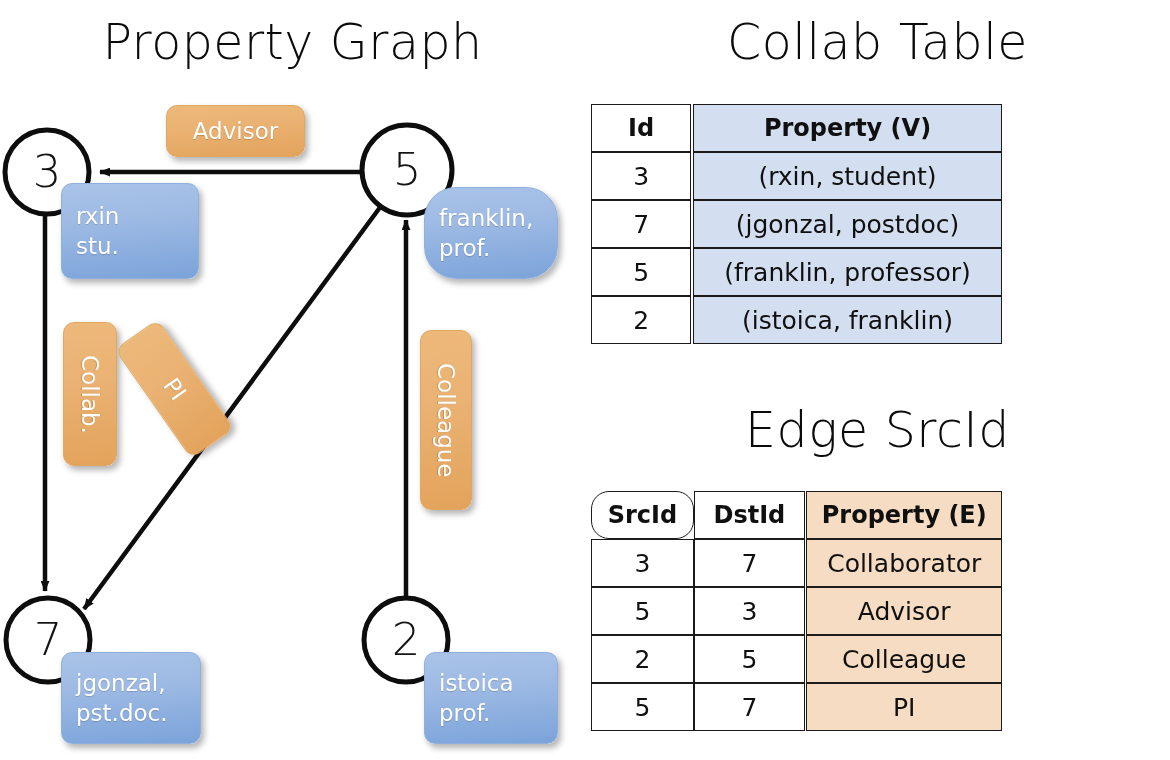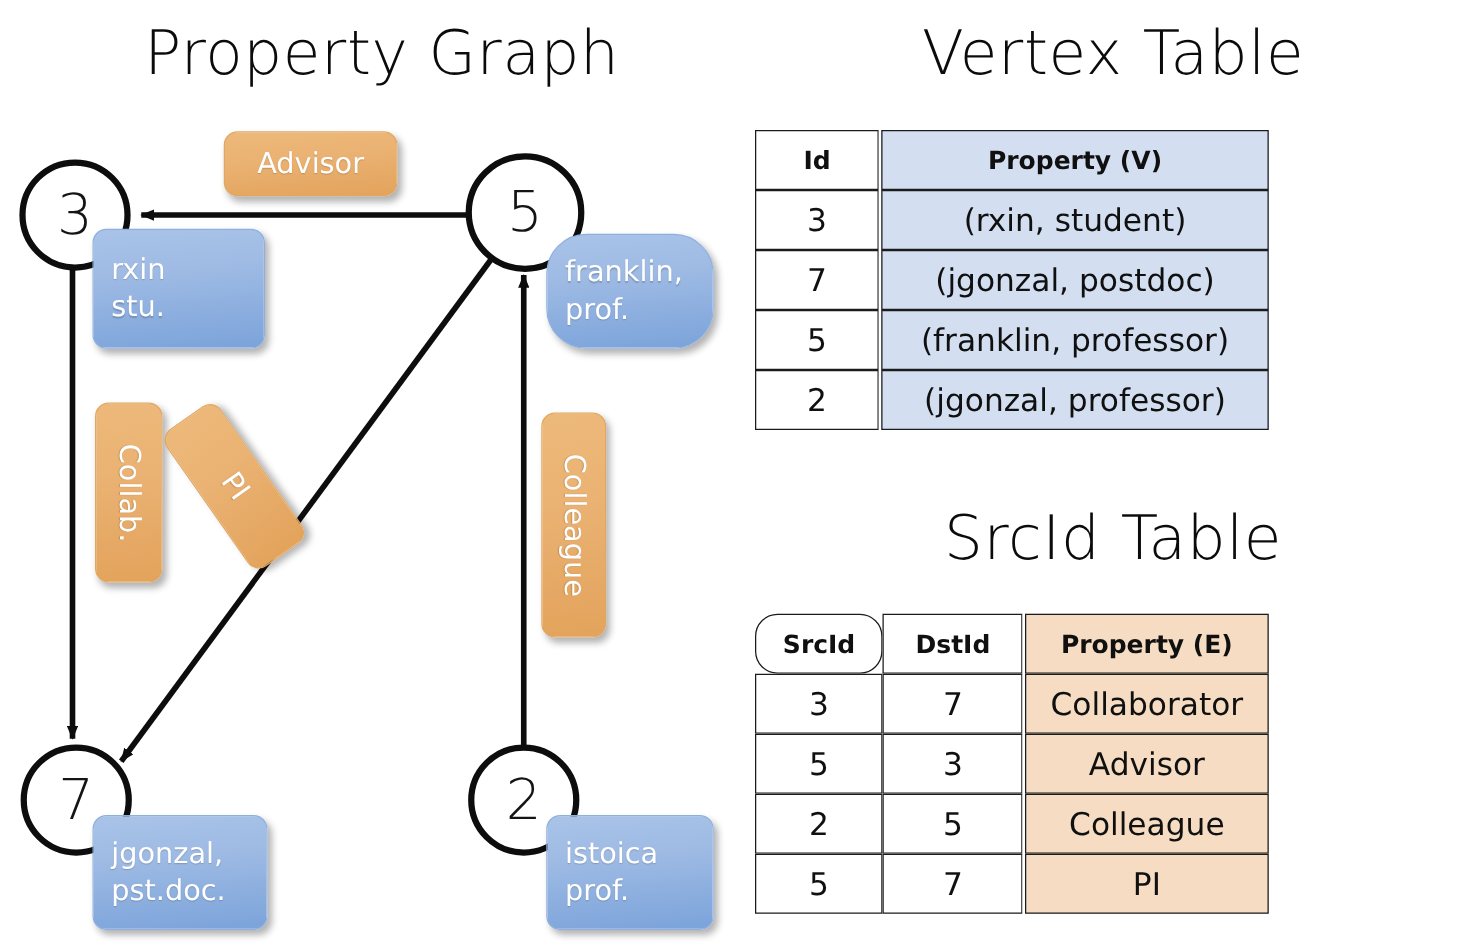"Property Graph" .stage { left: 13px -> 0 }
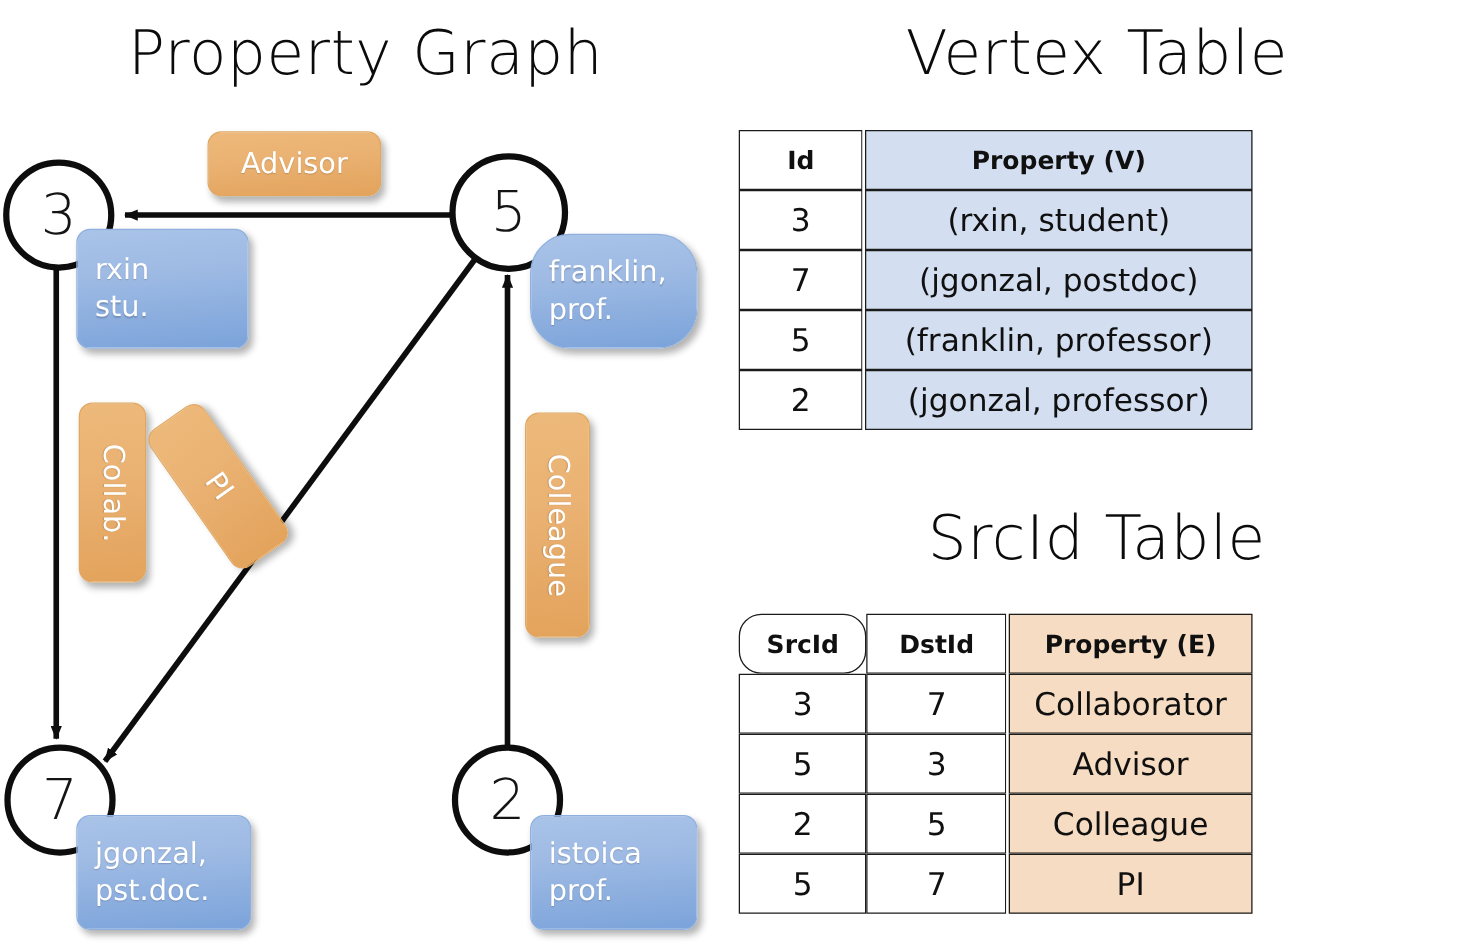"Vertex Table" div.title { text: Vertex -> Collab }
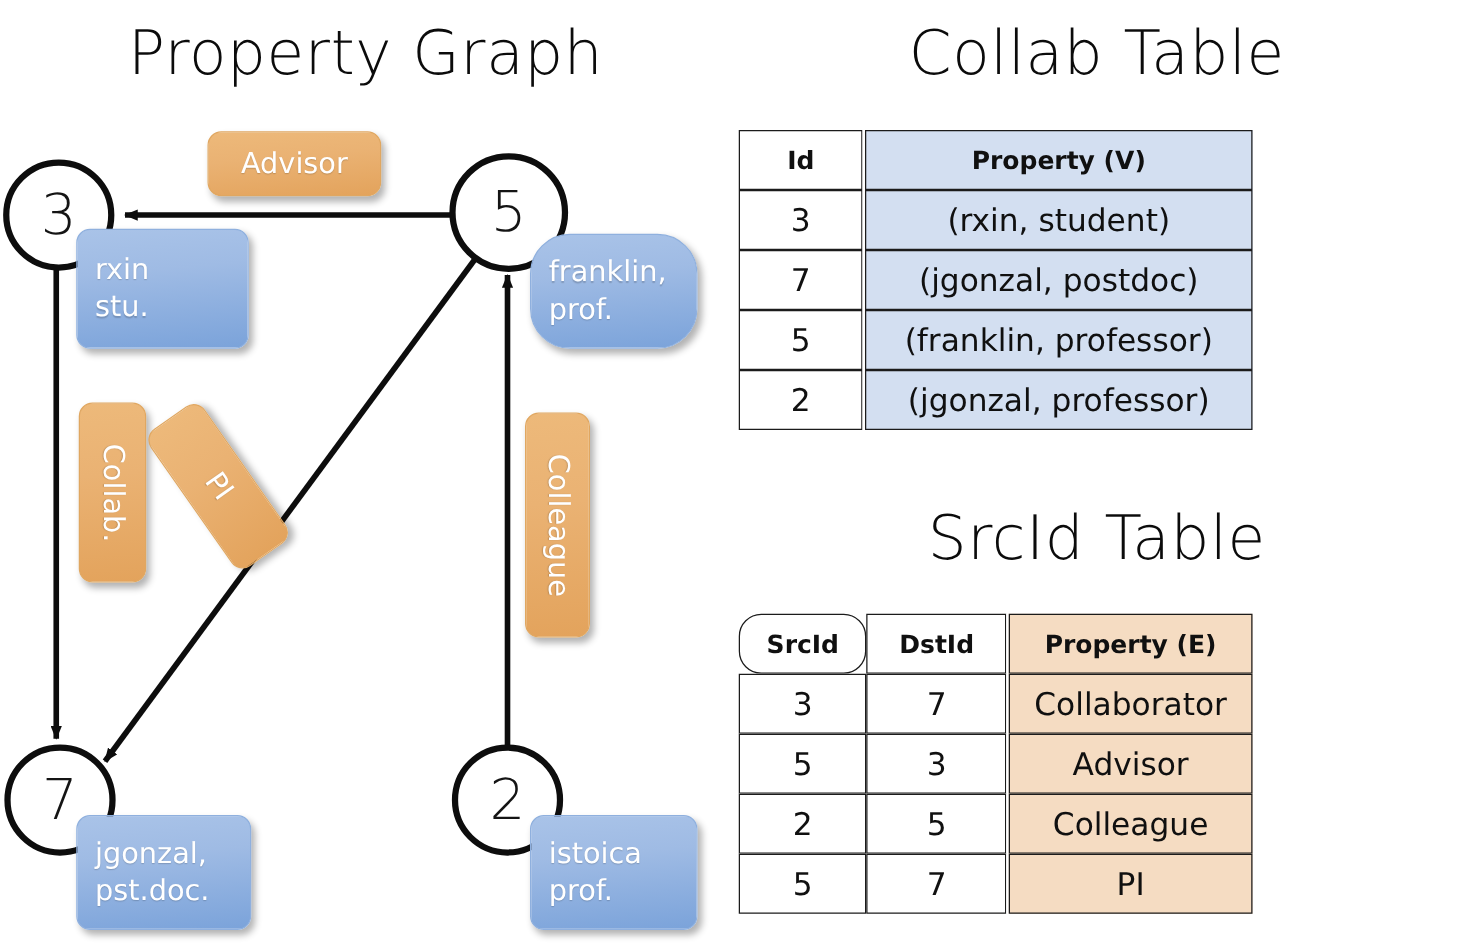"Id" .tbl td.hdr { font-size: 20px -> 24px }
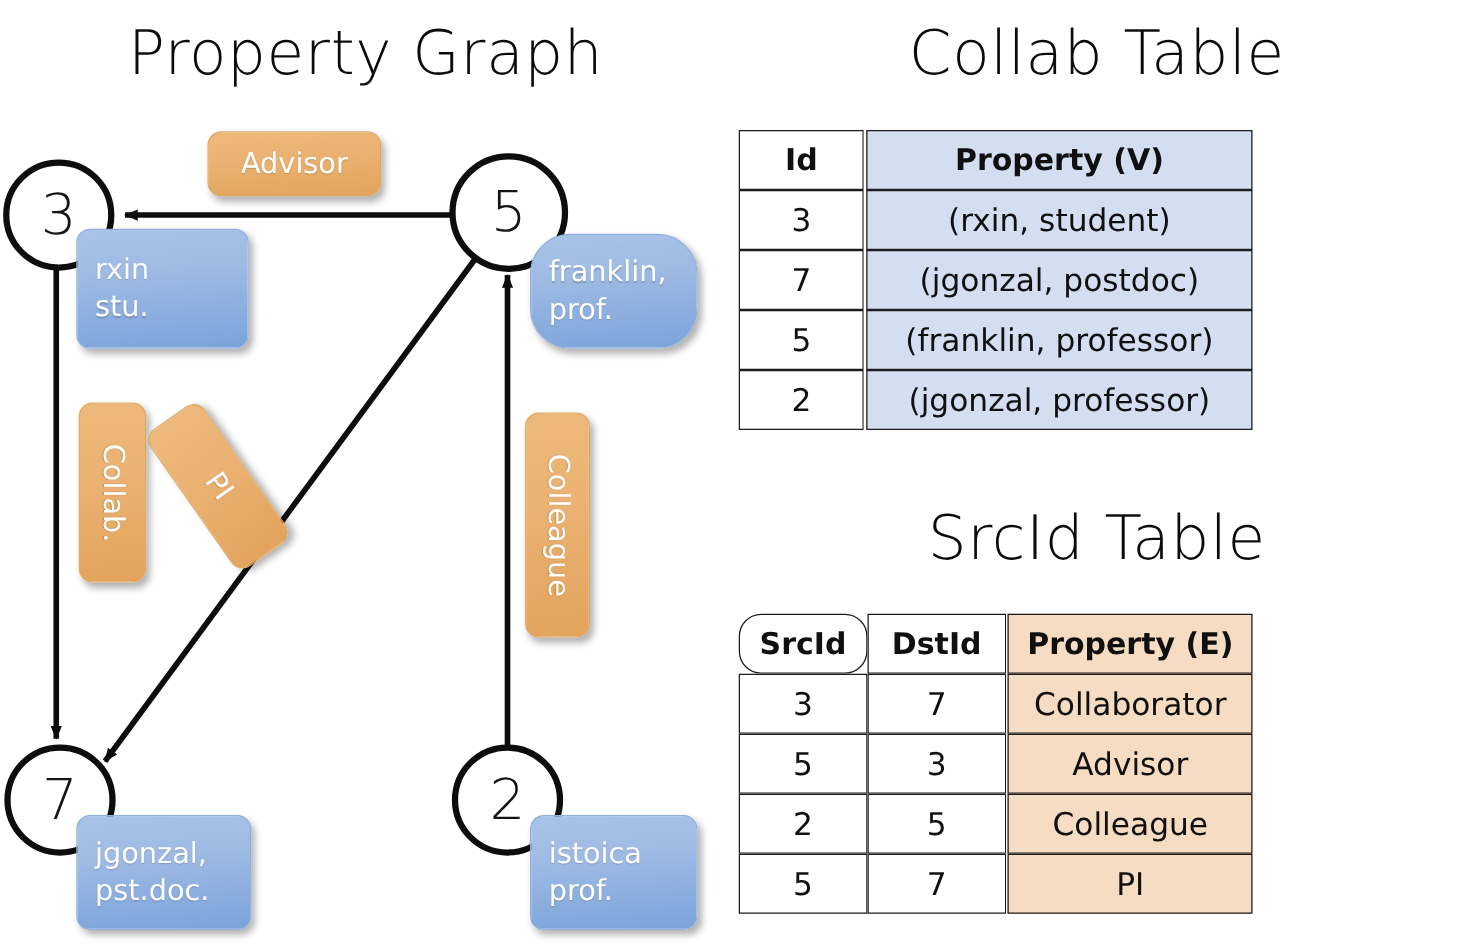"(jgonzal, professor)" td.cell-blue { text: jgonzal, professor -> istoica, franklin }
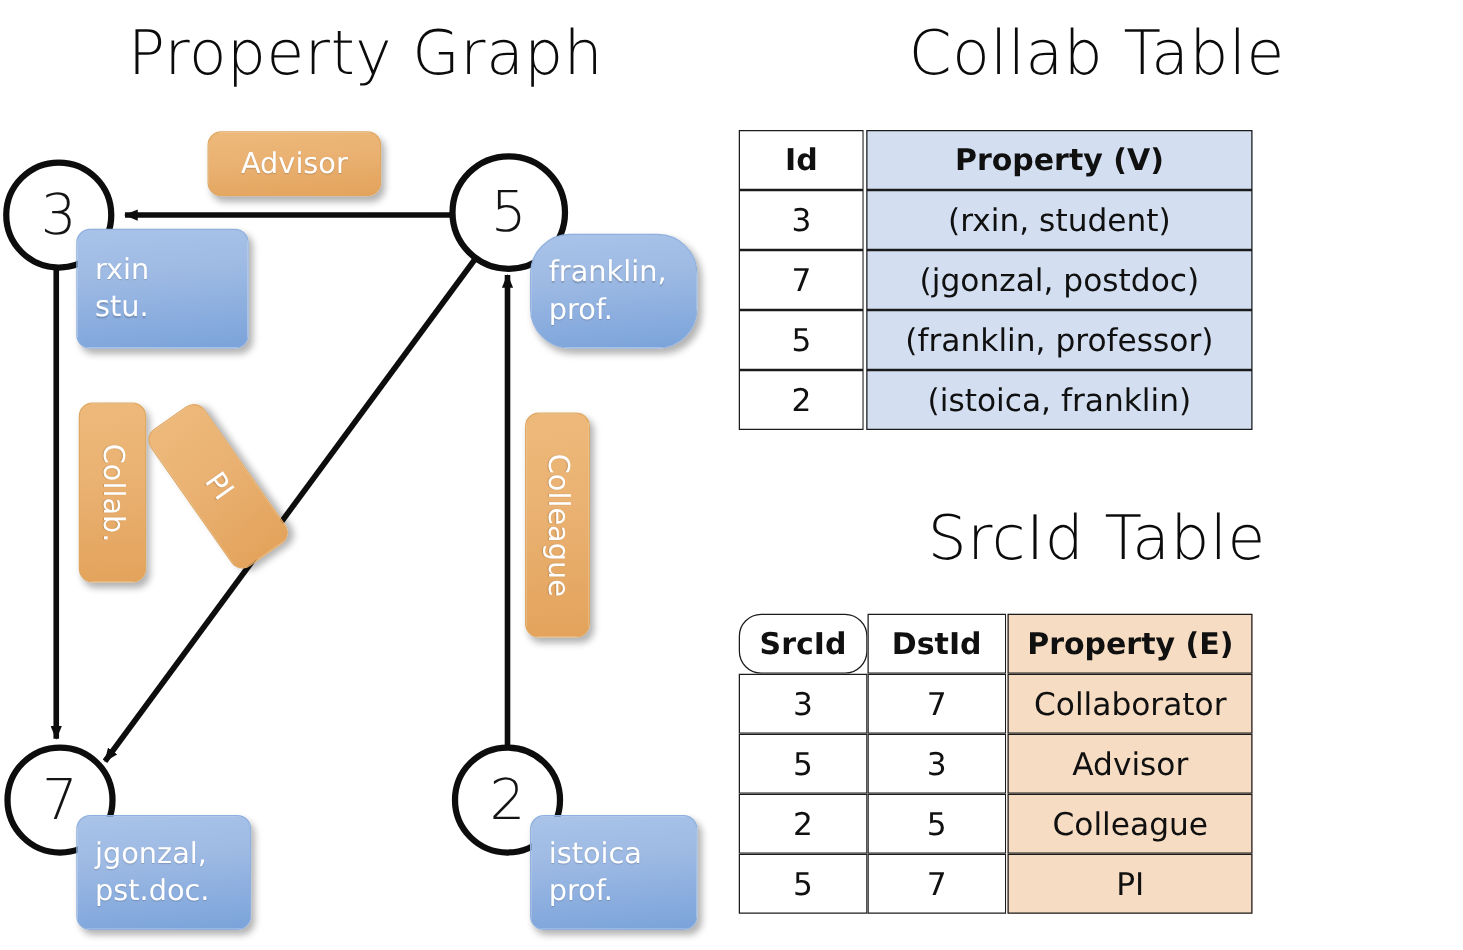"SrcId Table" div.title { text: SrcId Table -> Edge SrcId }
